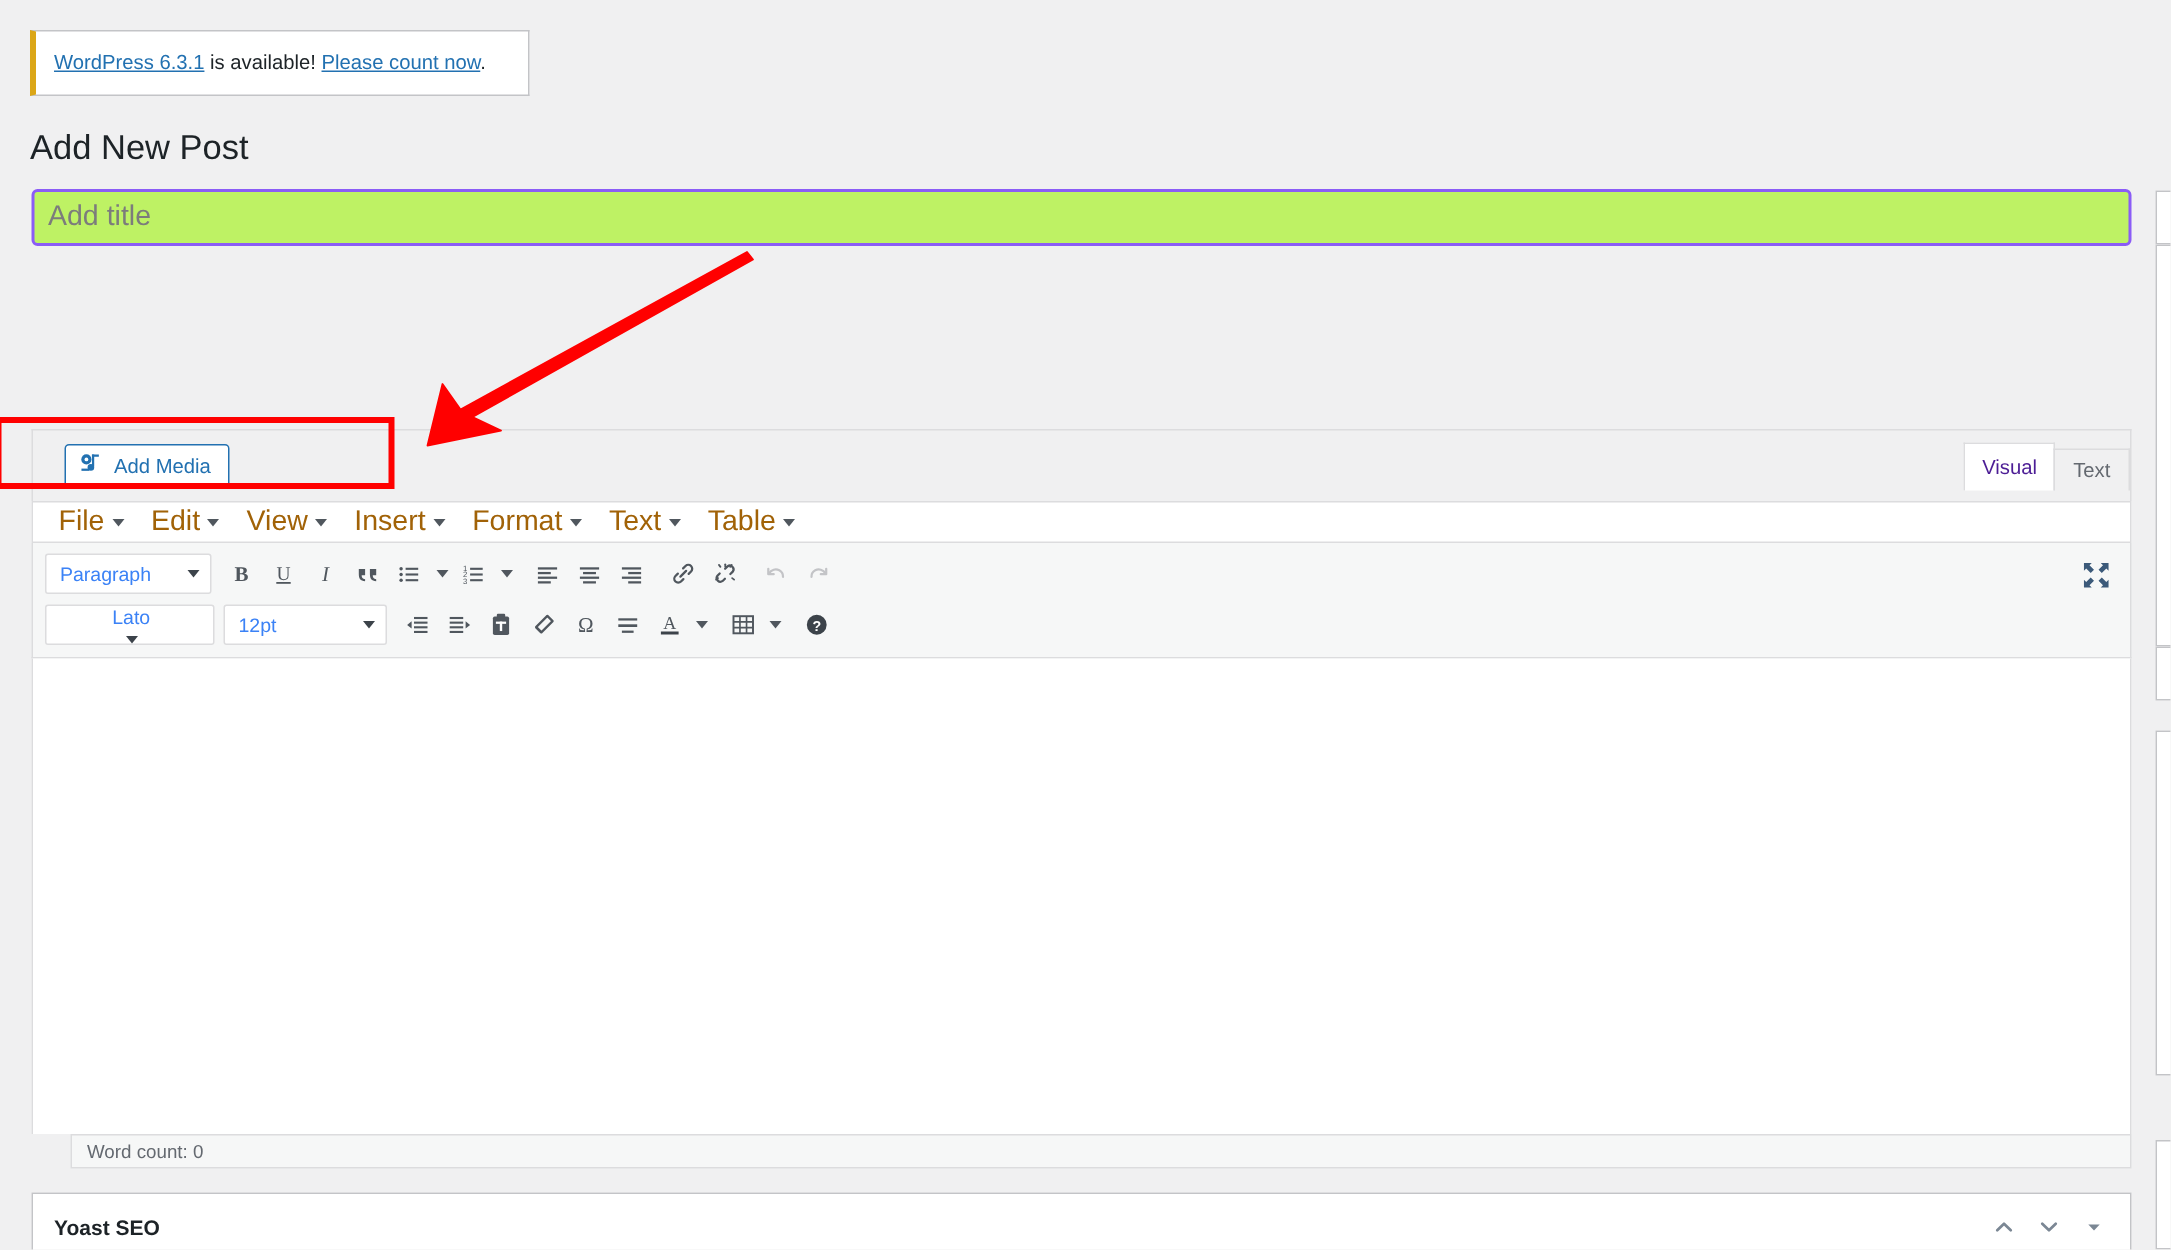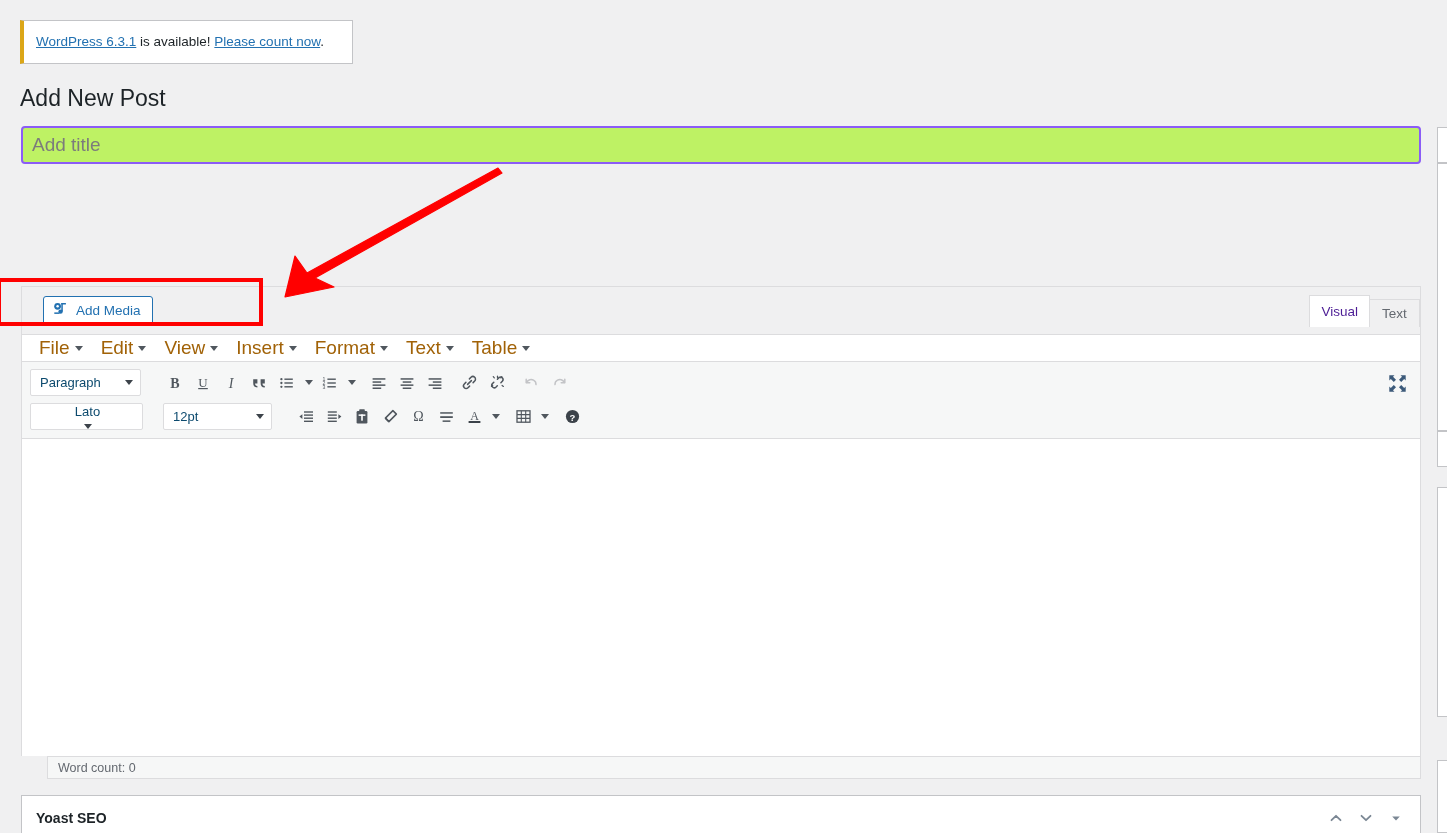"Paragraph" .tsel { color: #0c4a6e -> #3b82f6; margin-right: 20px -> 6px }
